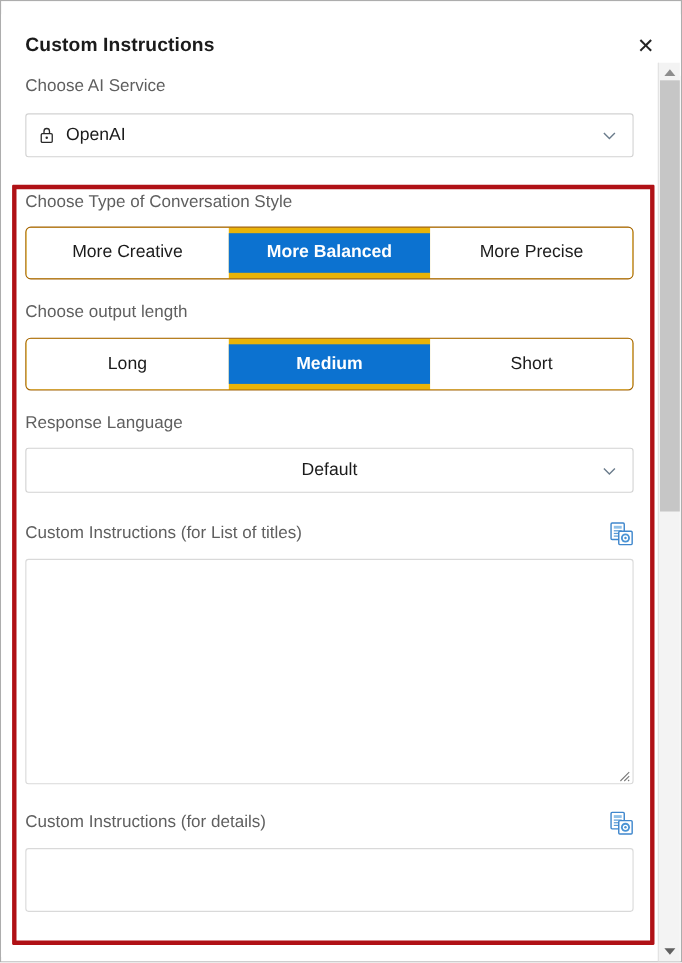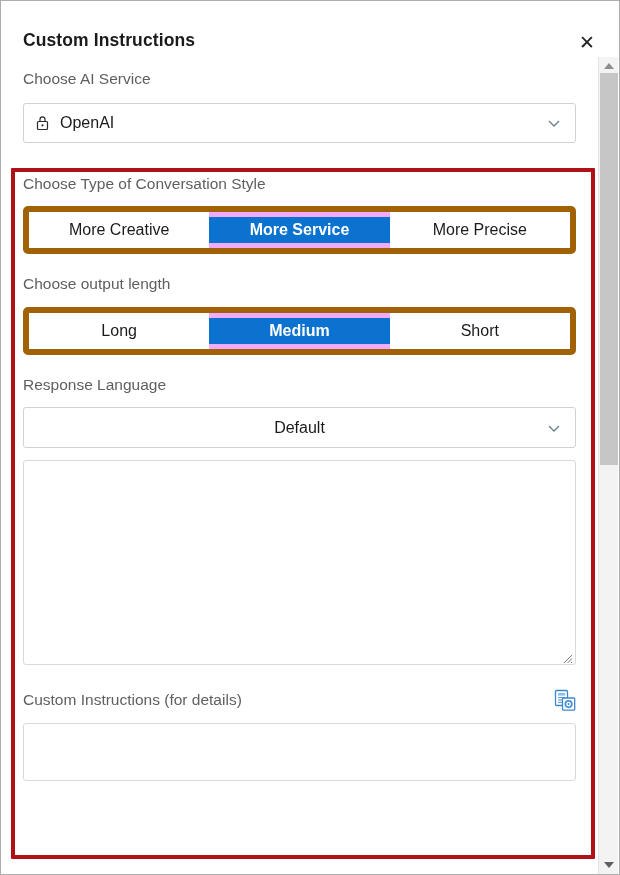"More Creative" .segmented { background: #f0abfc -> #eab308; border: 6px solid #a16207 -> 1px solid #a16207 }
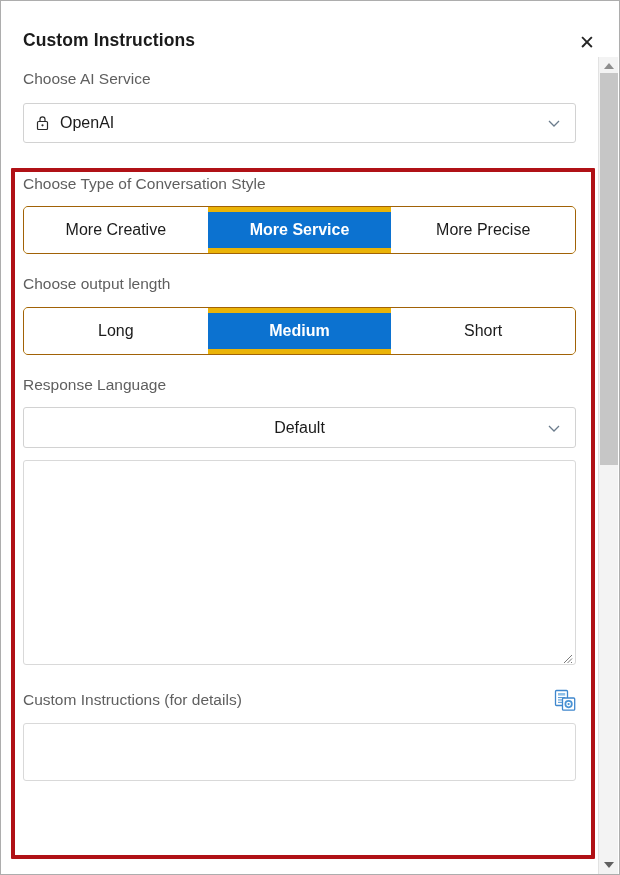"More Service" div.seg-item { text: Service -> Balanced }
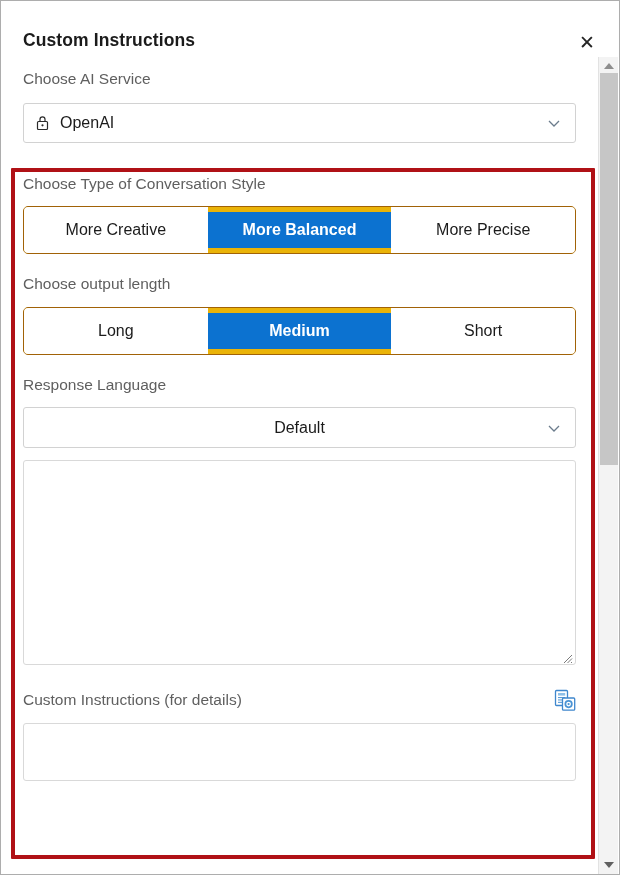"Custom Instructions (for List of" div.label-row { html: none -> <div> <span>Custom Instructions (for List of titles)</span> <span> <svg> <rect></rect> <rect></rect> <rect></rect> <rect></rect> <rect></rect> <rect></rect> <g> <circle></circle> </g> <circle></circle> <circle></circle> </svg> </span> </div> }
